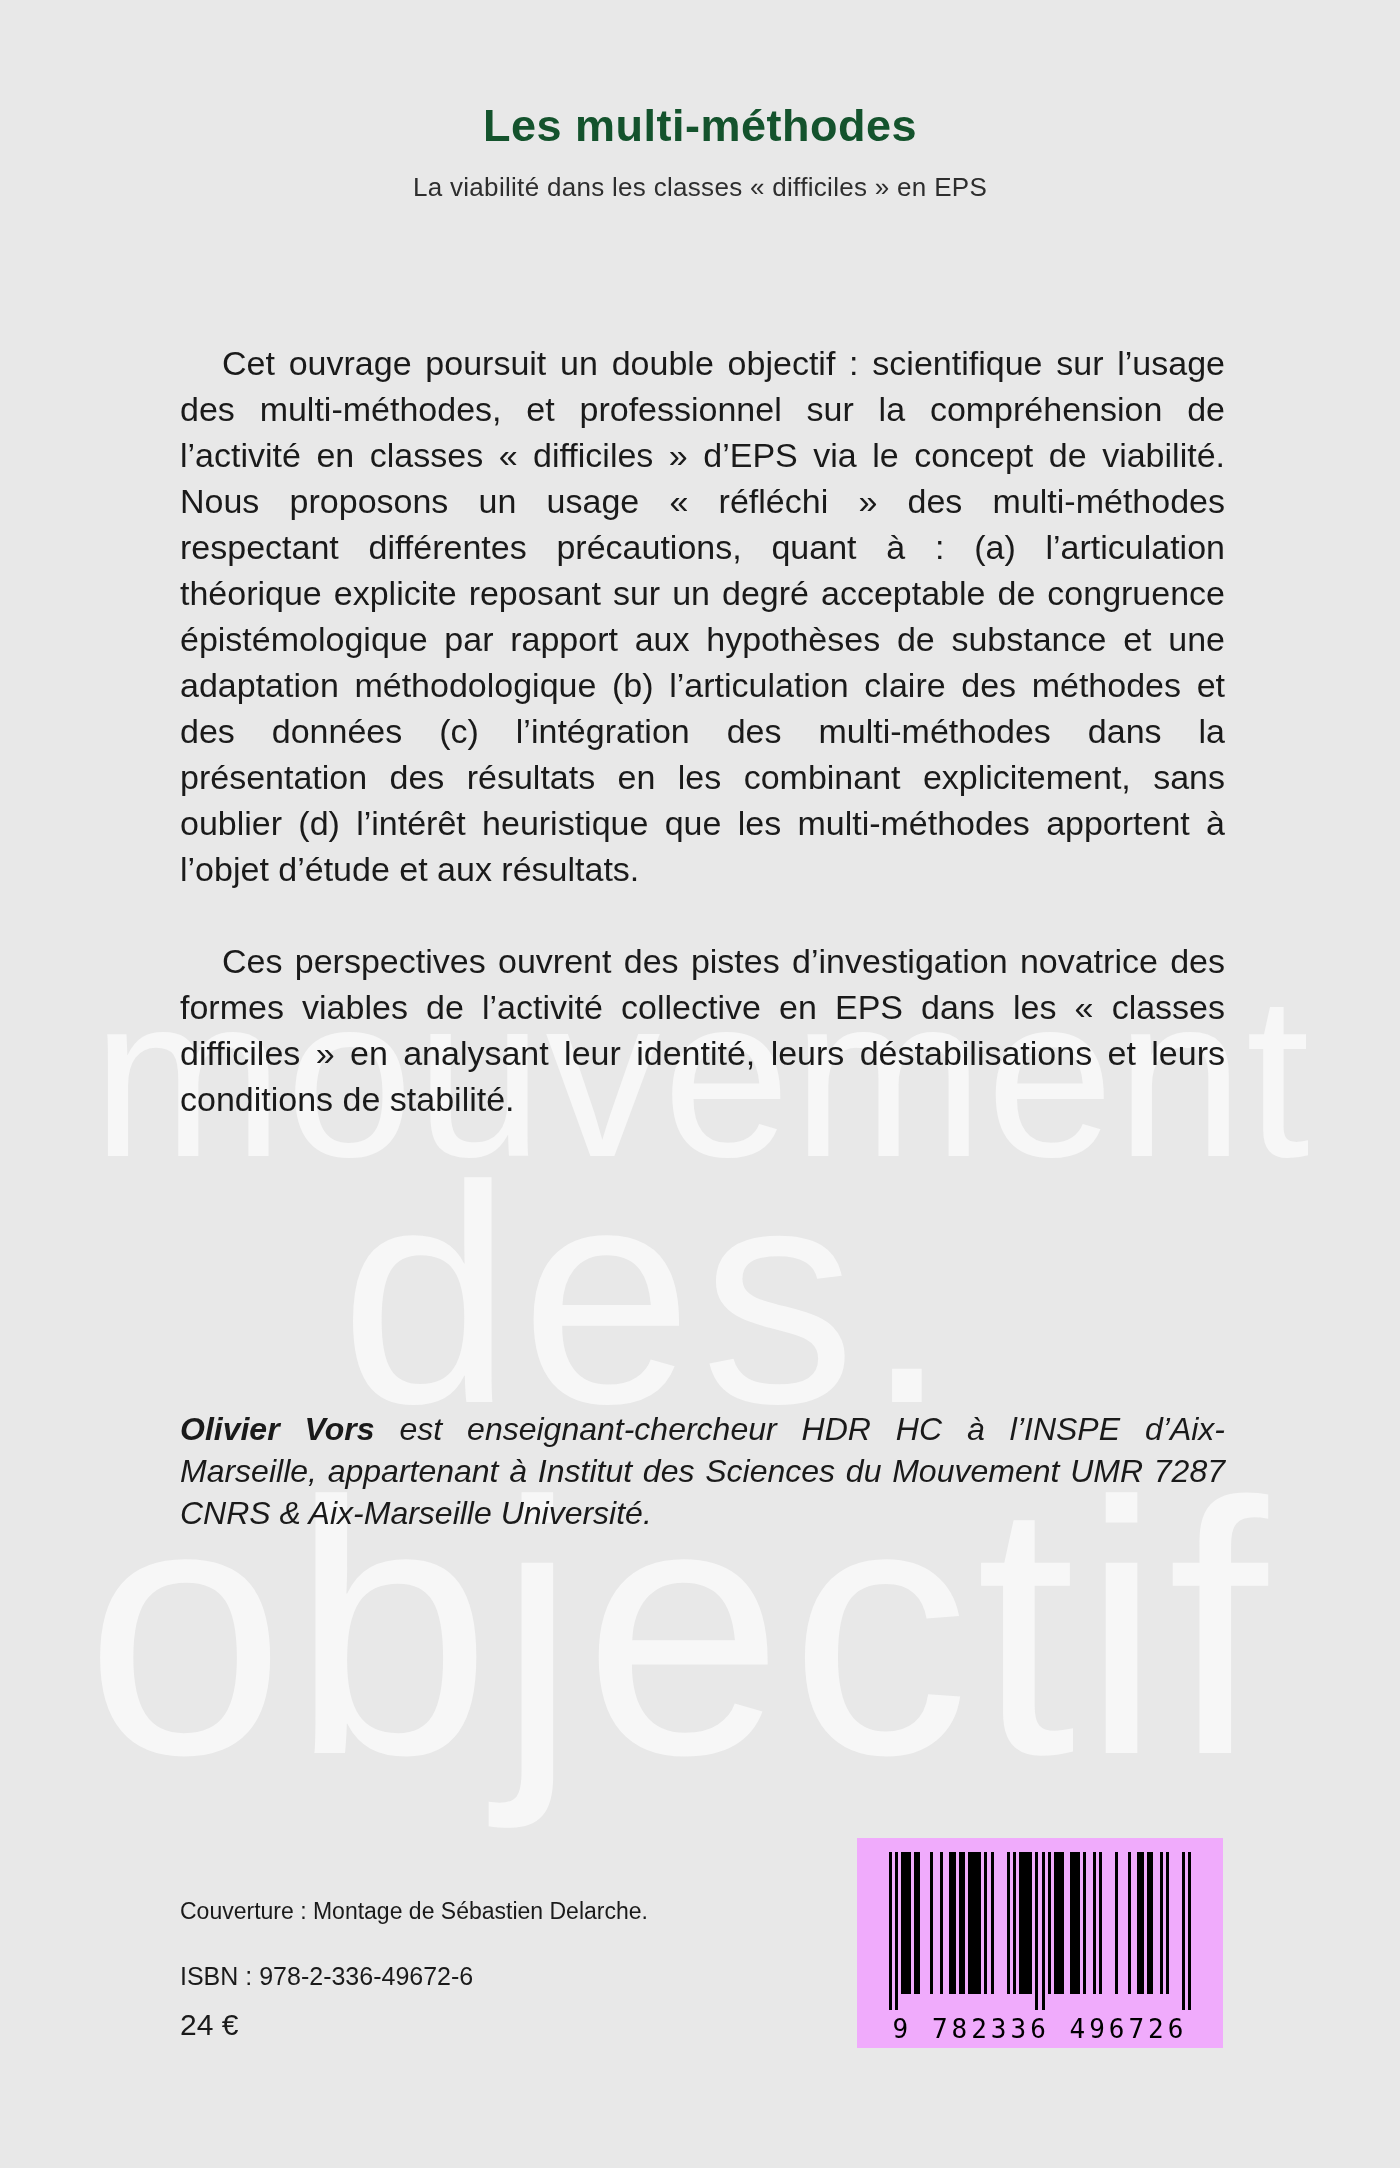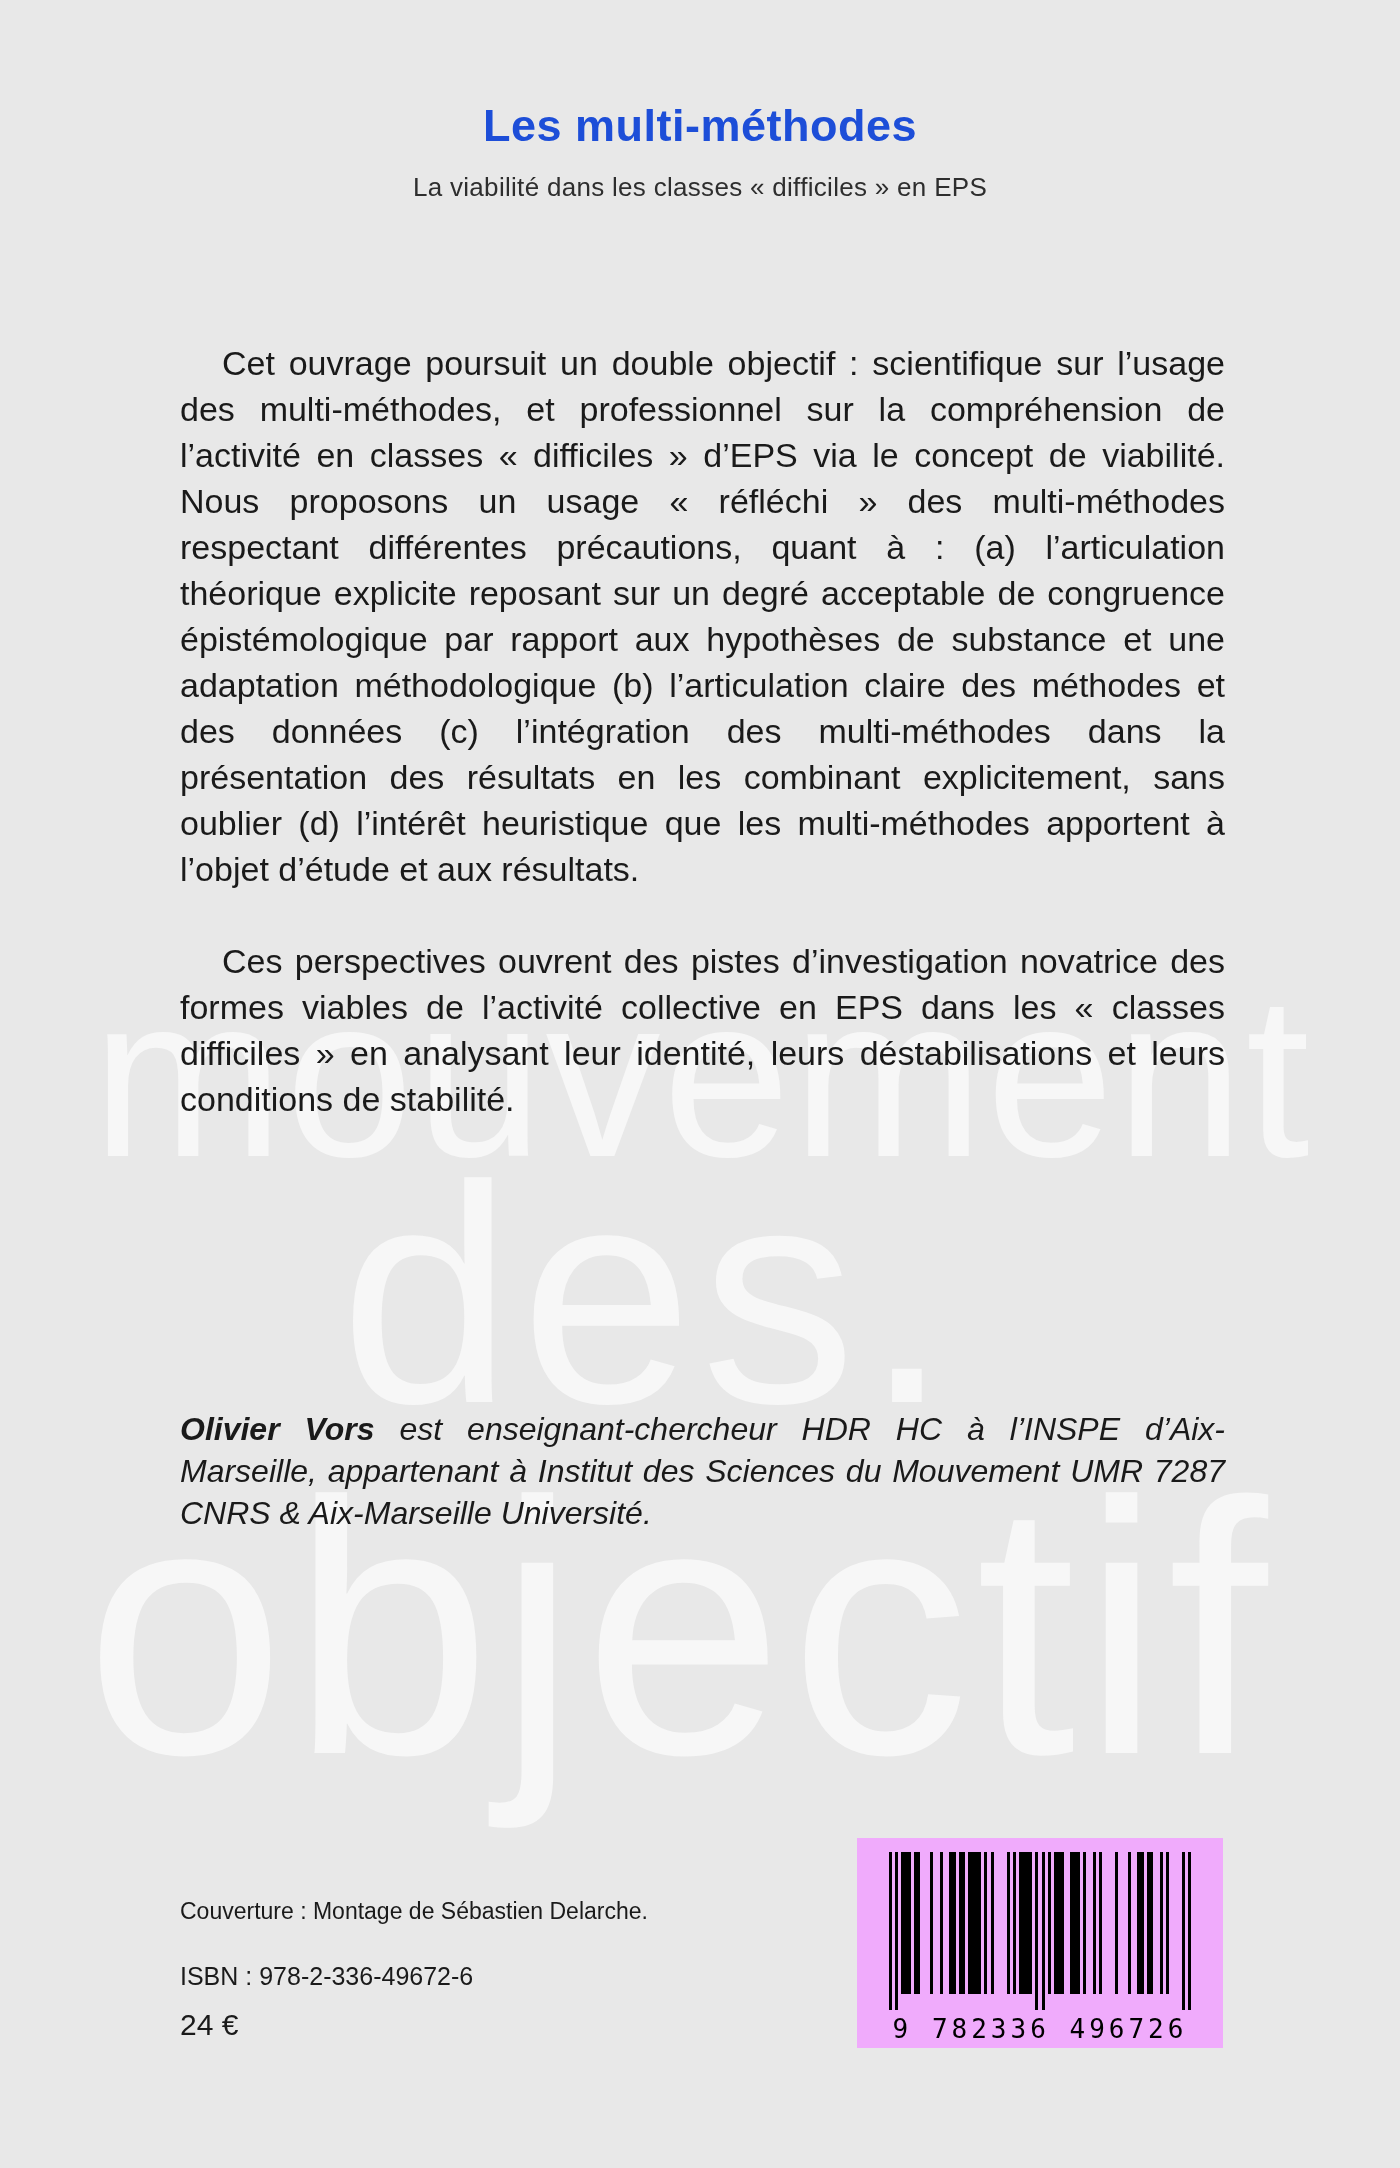"Les multi-méthodes" .title { color: #1d4ed8 -> #14532d }
